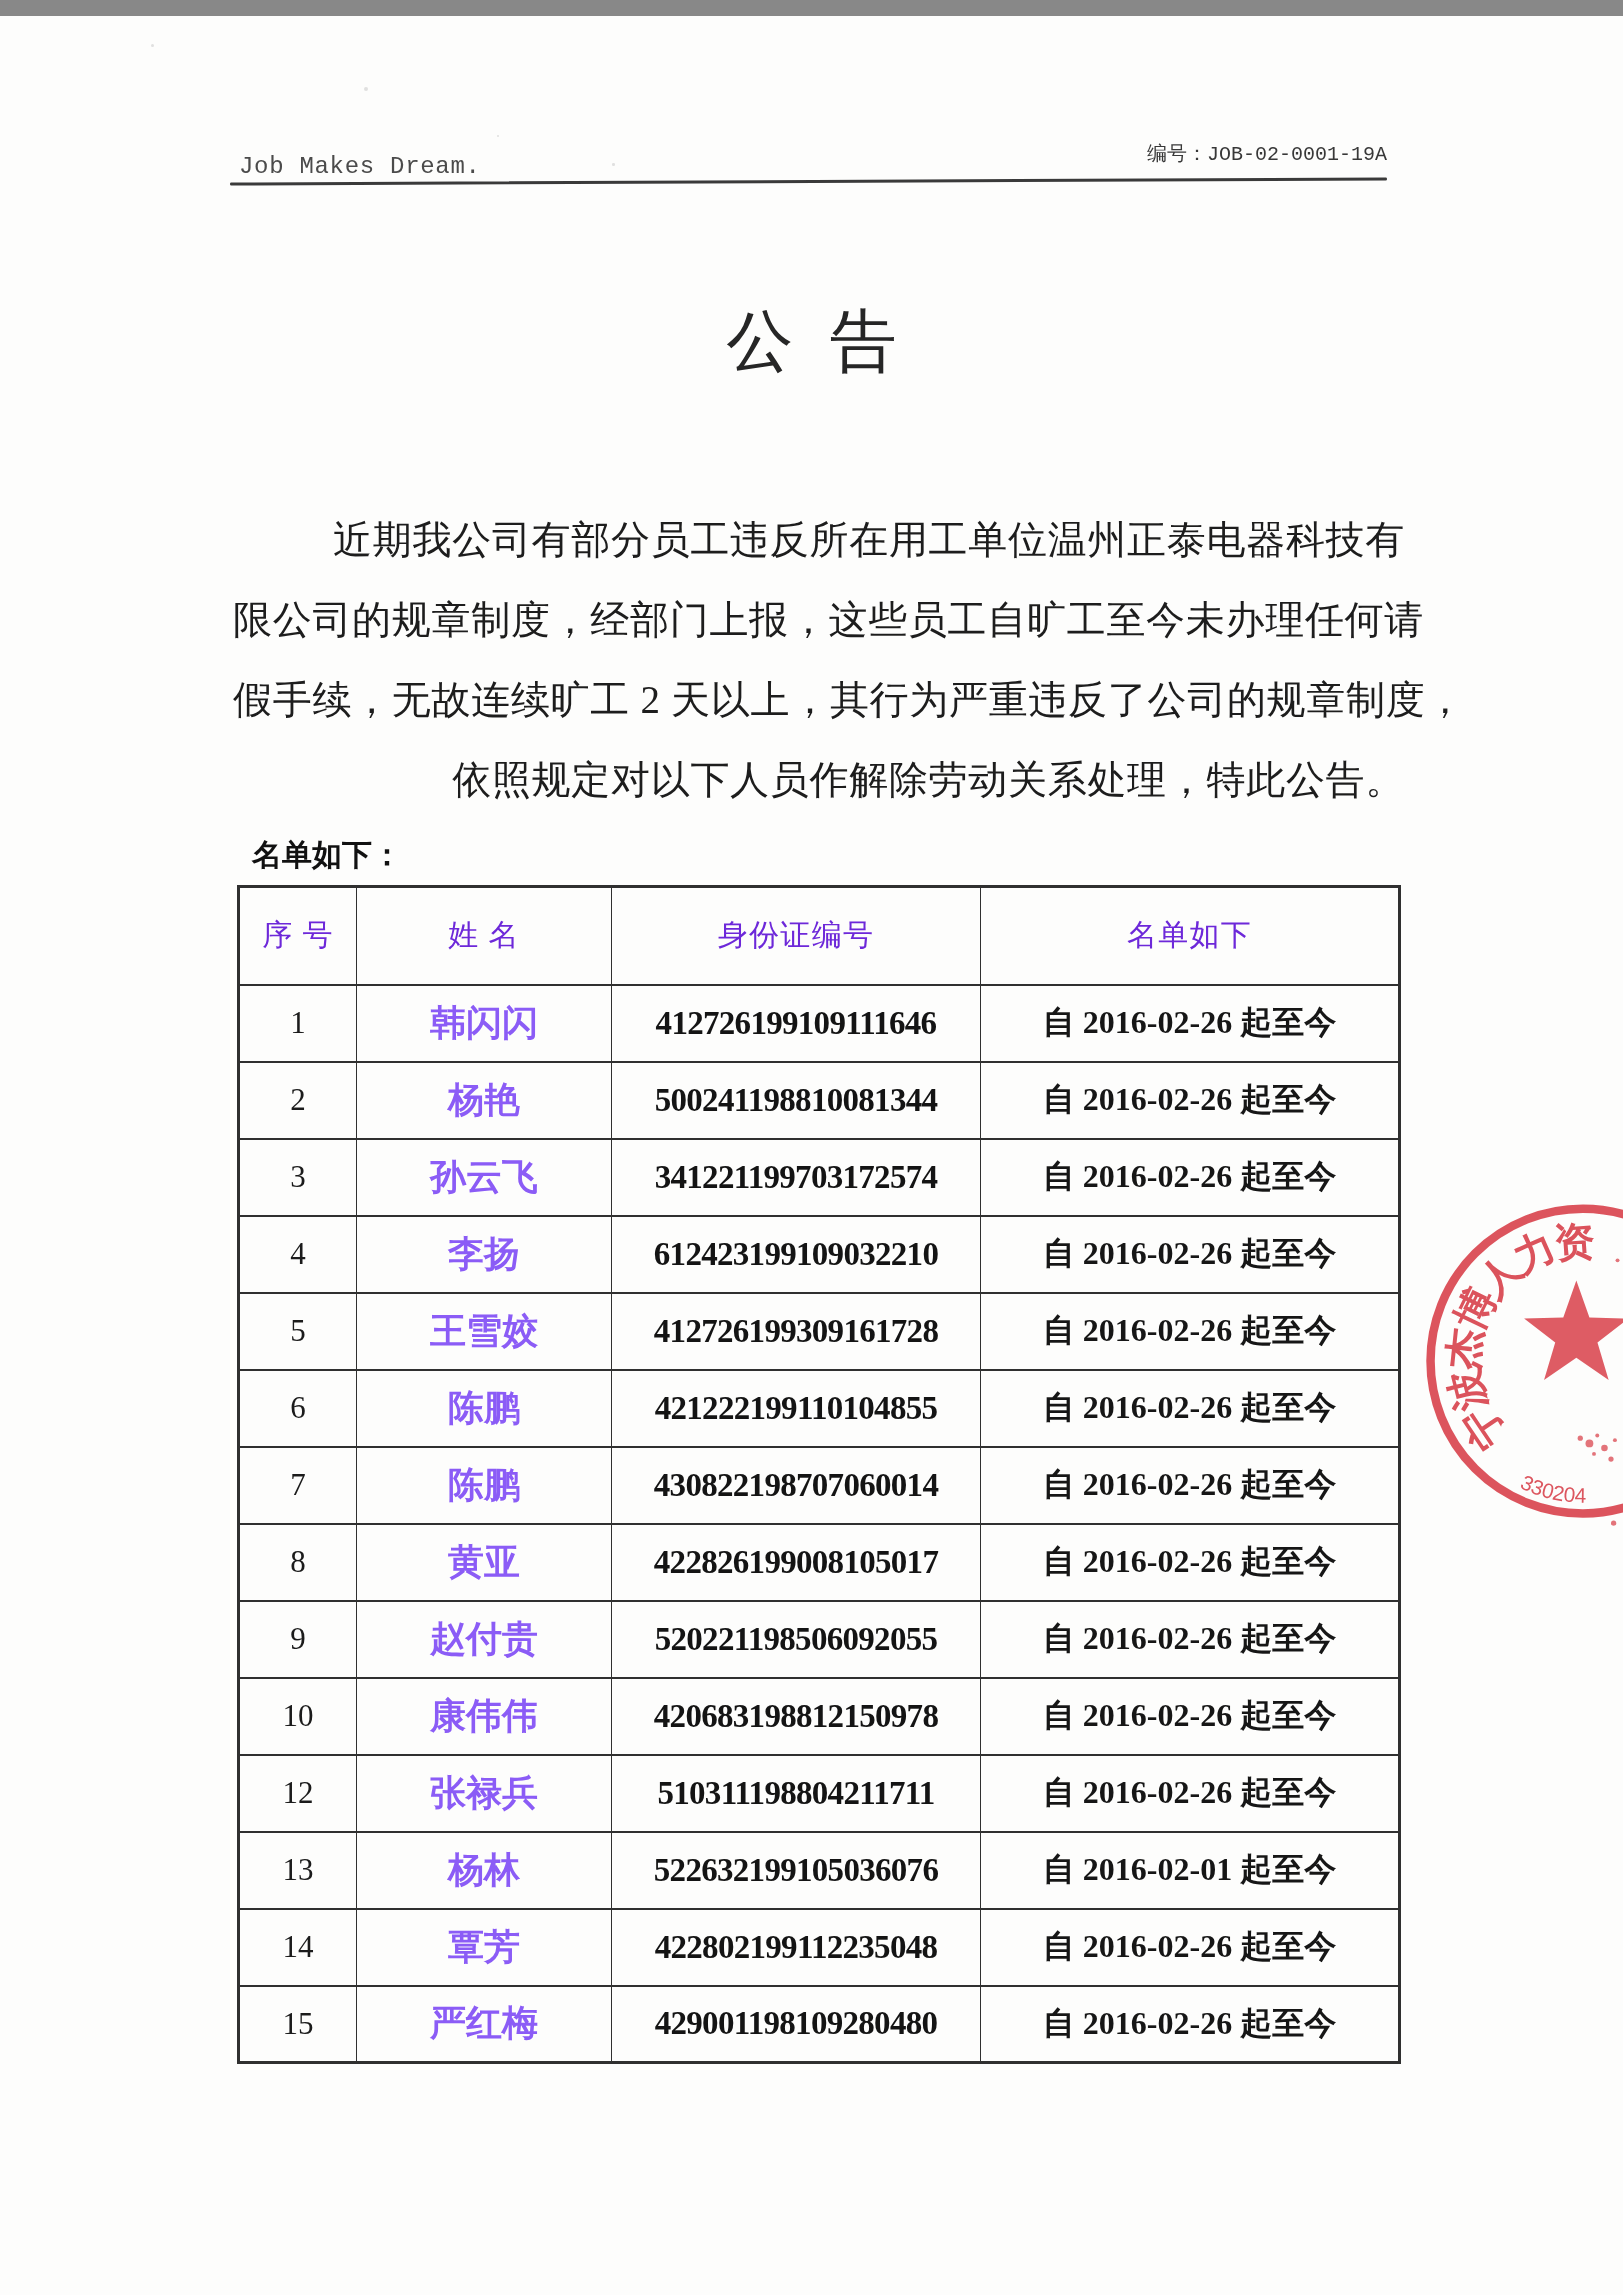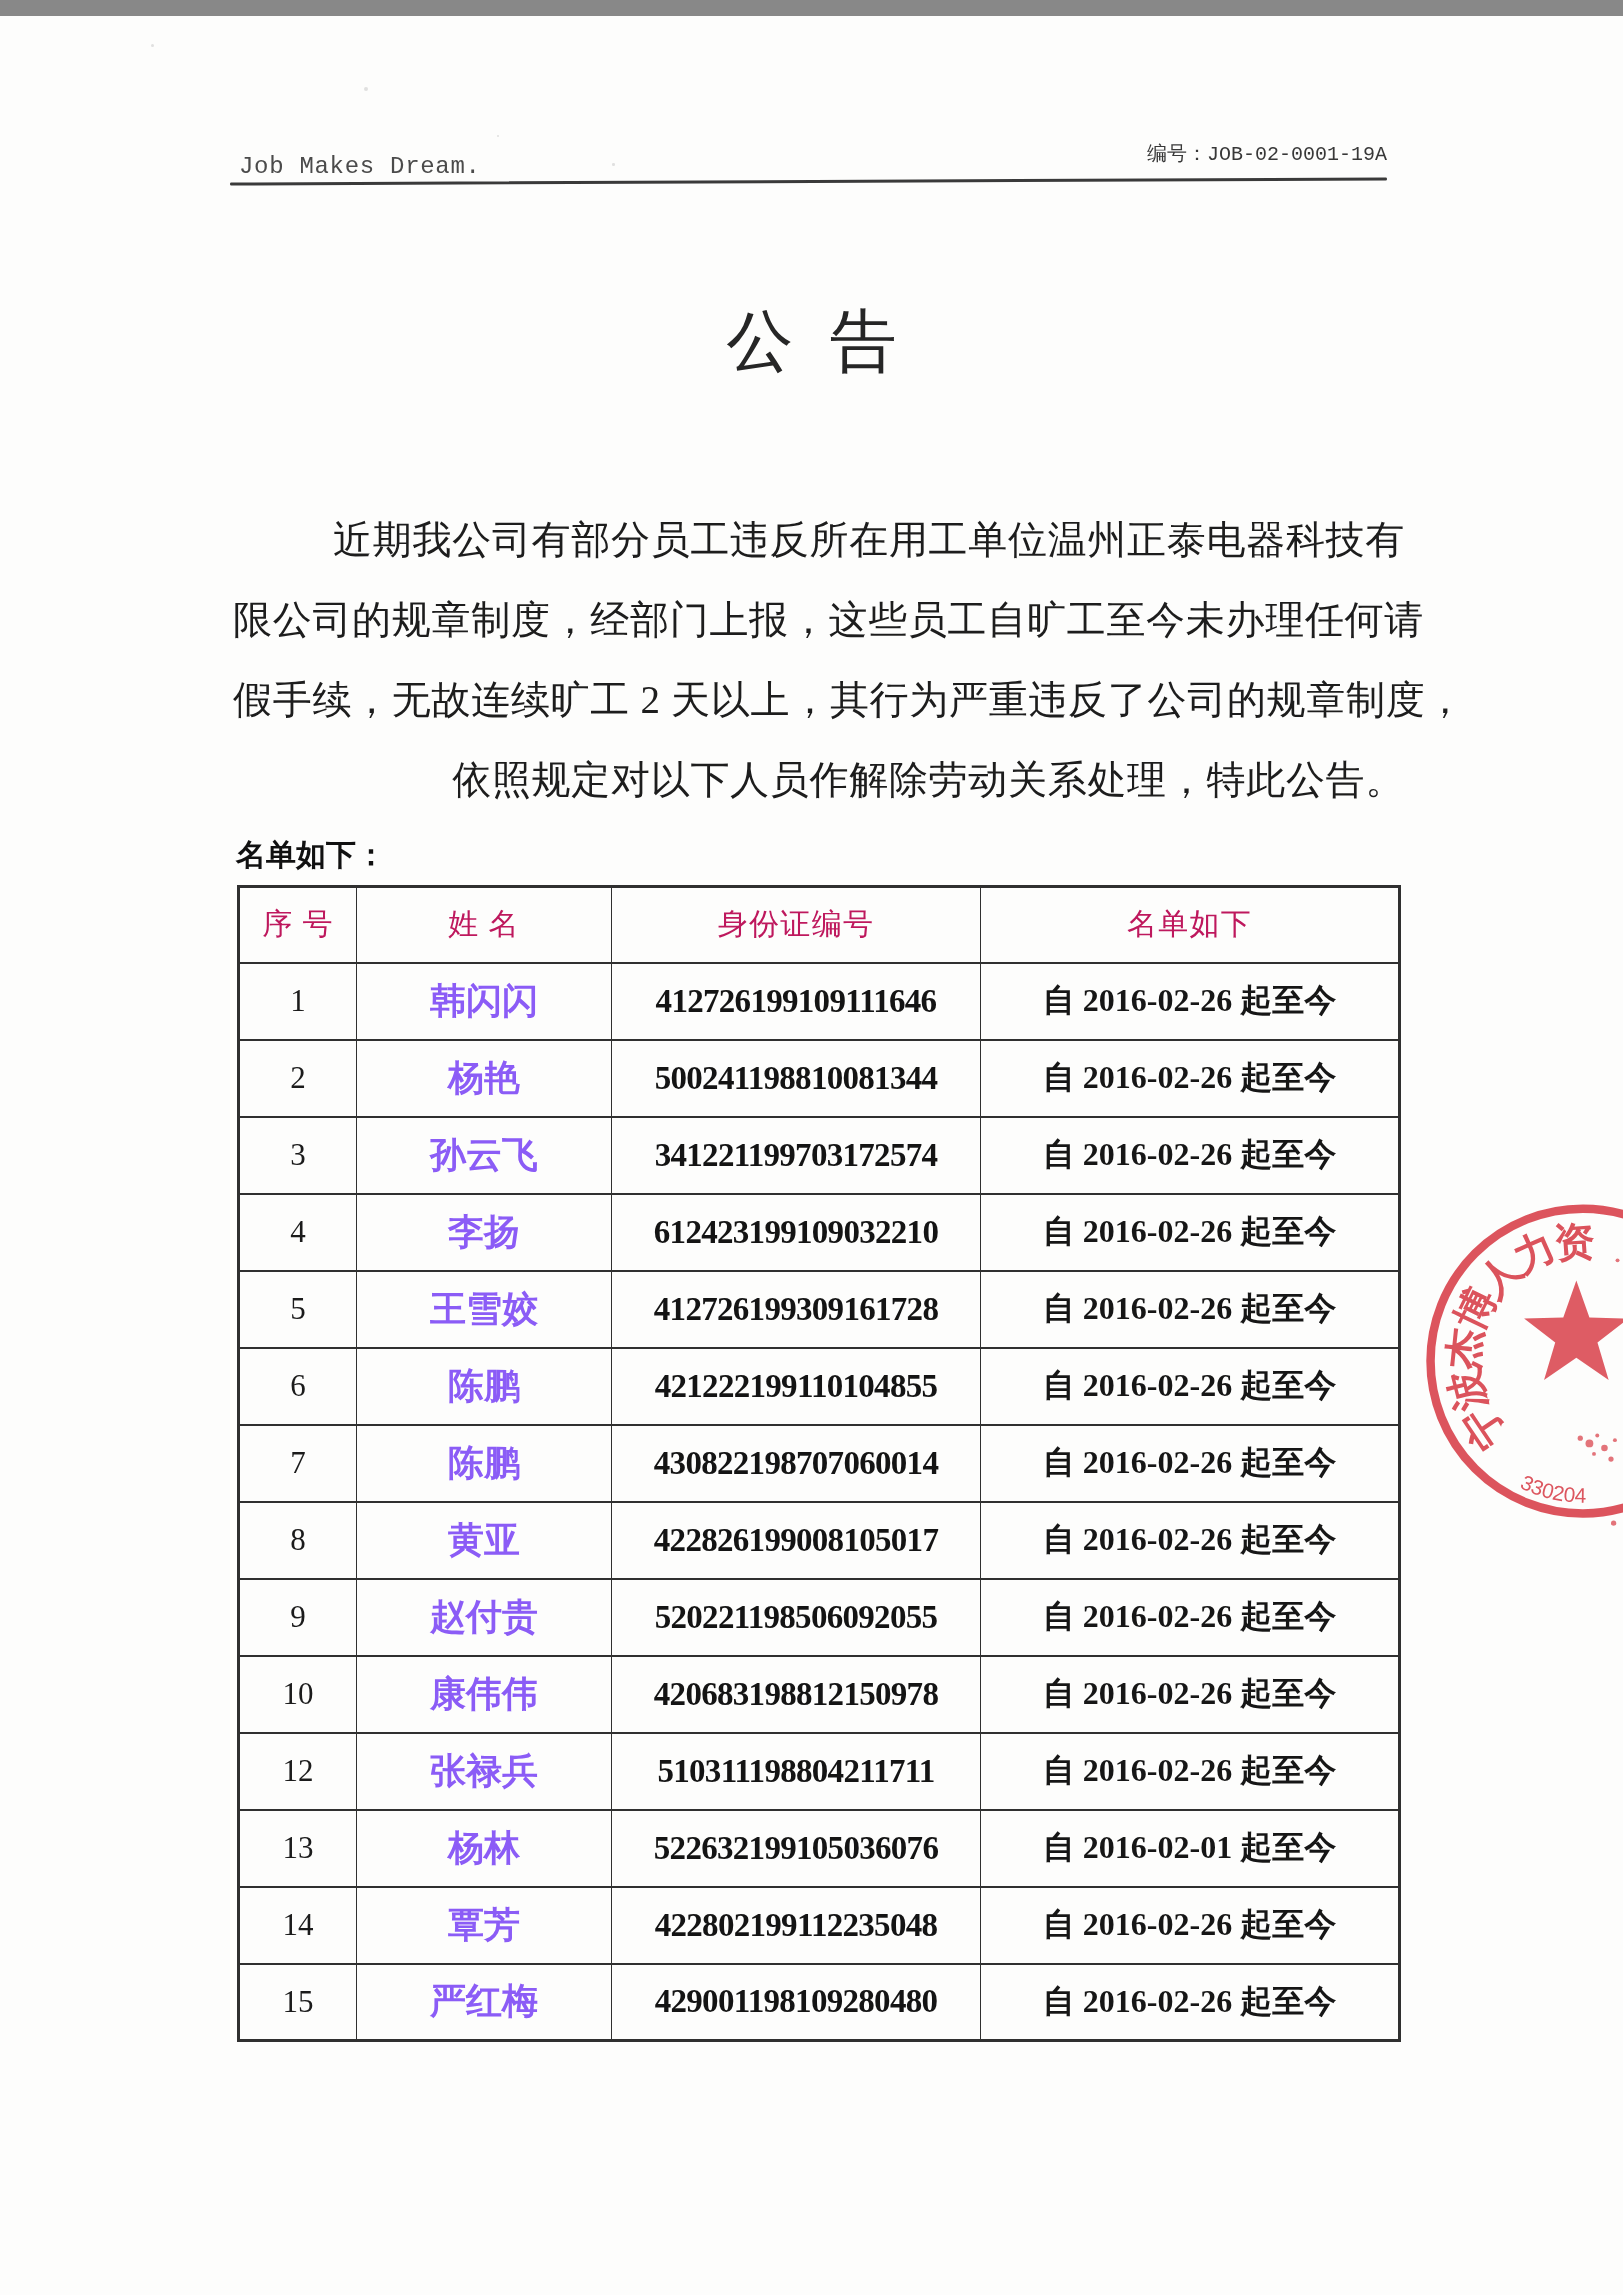"名单如下：" .list-label { left: 236px -> 252px }
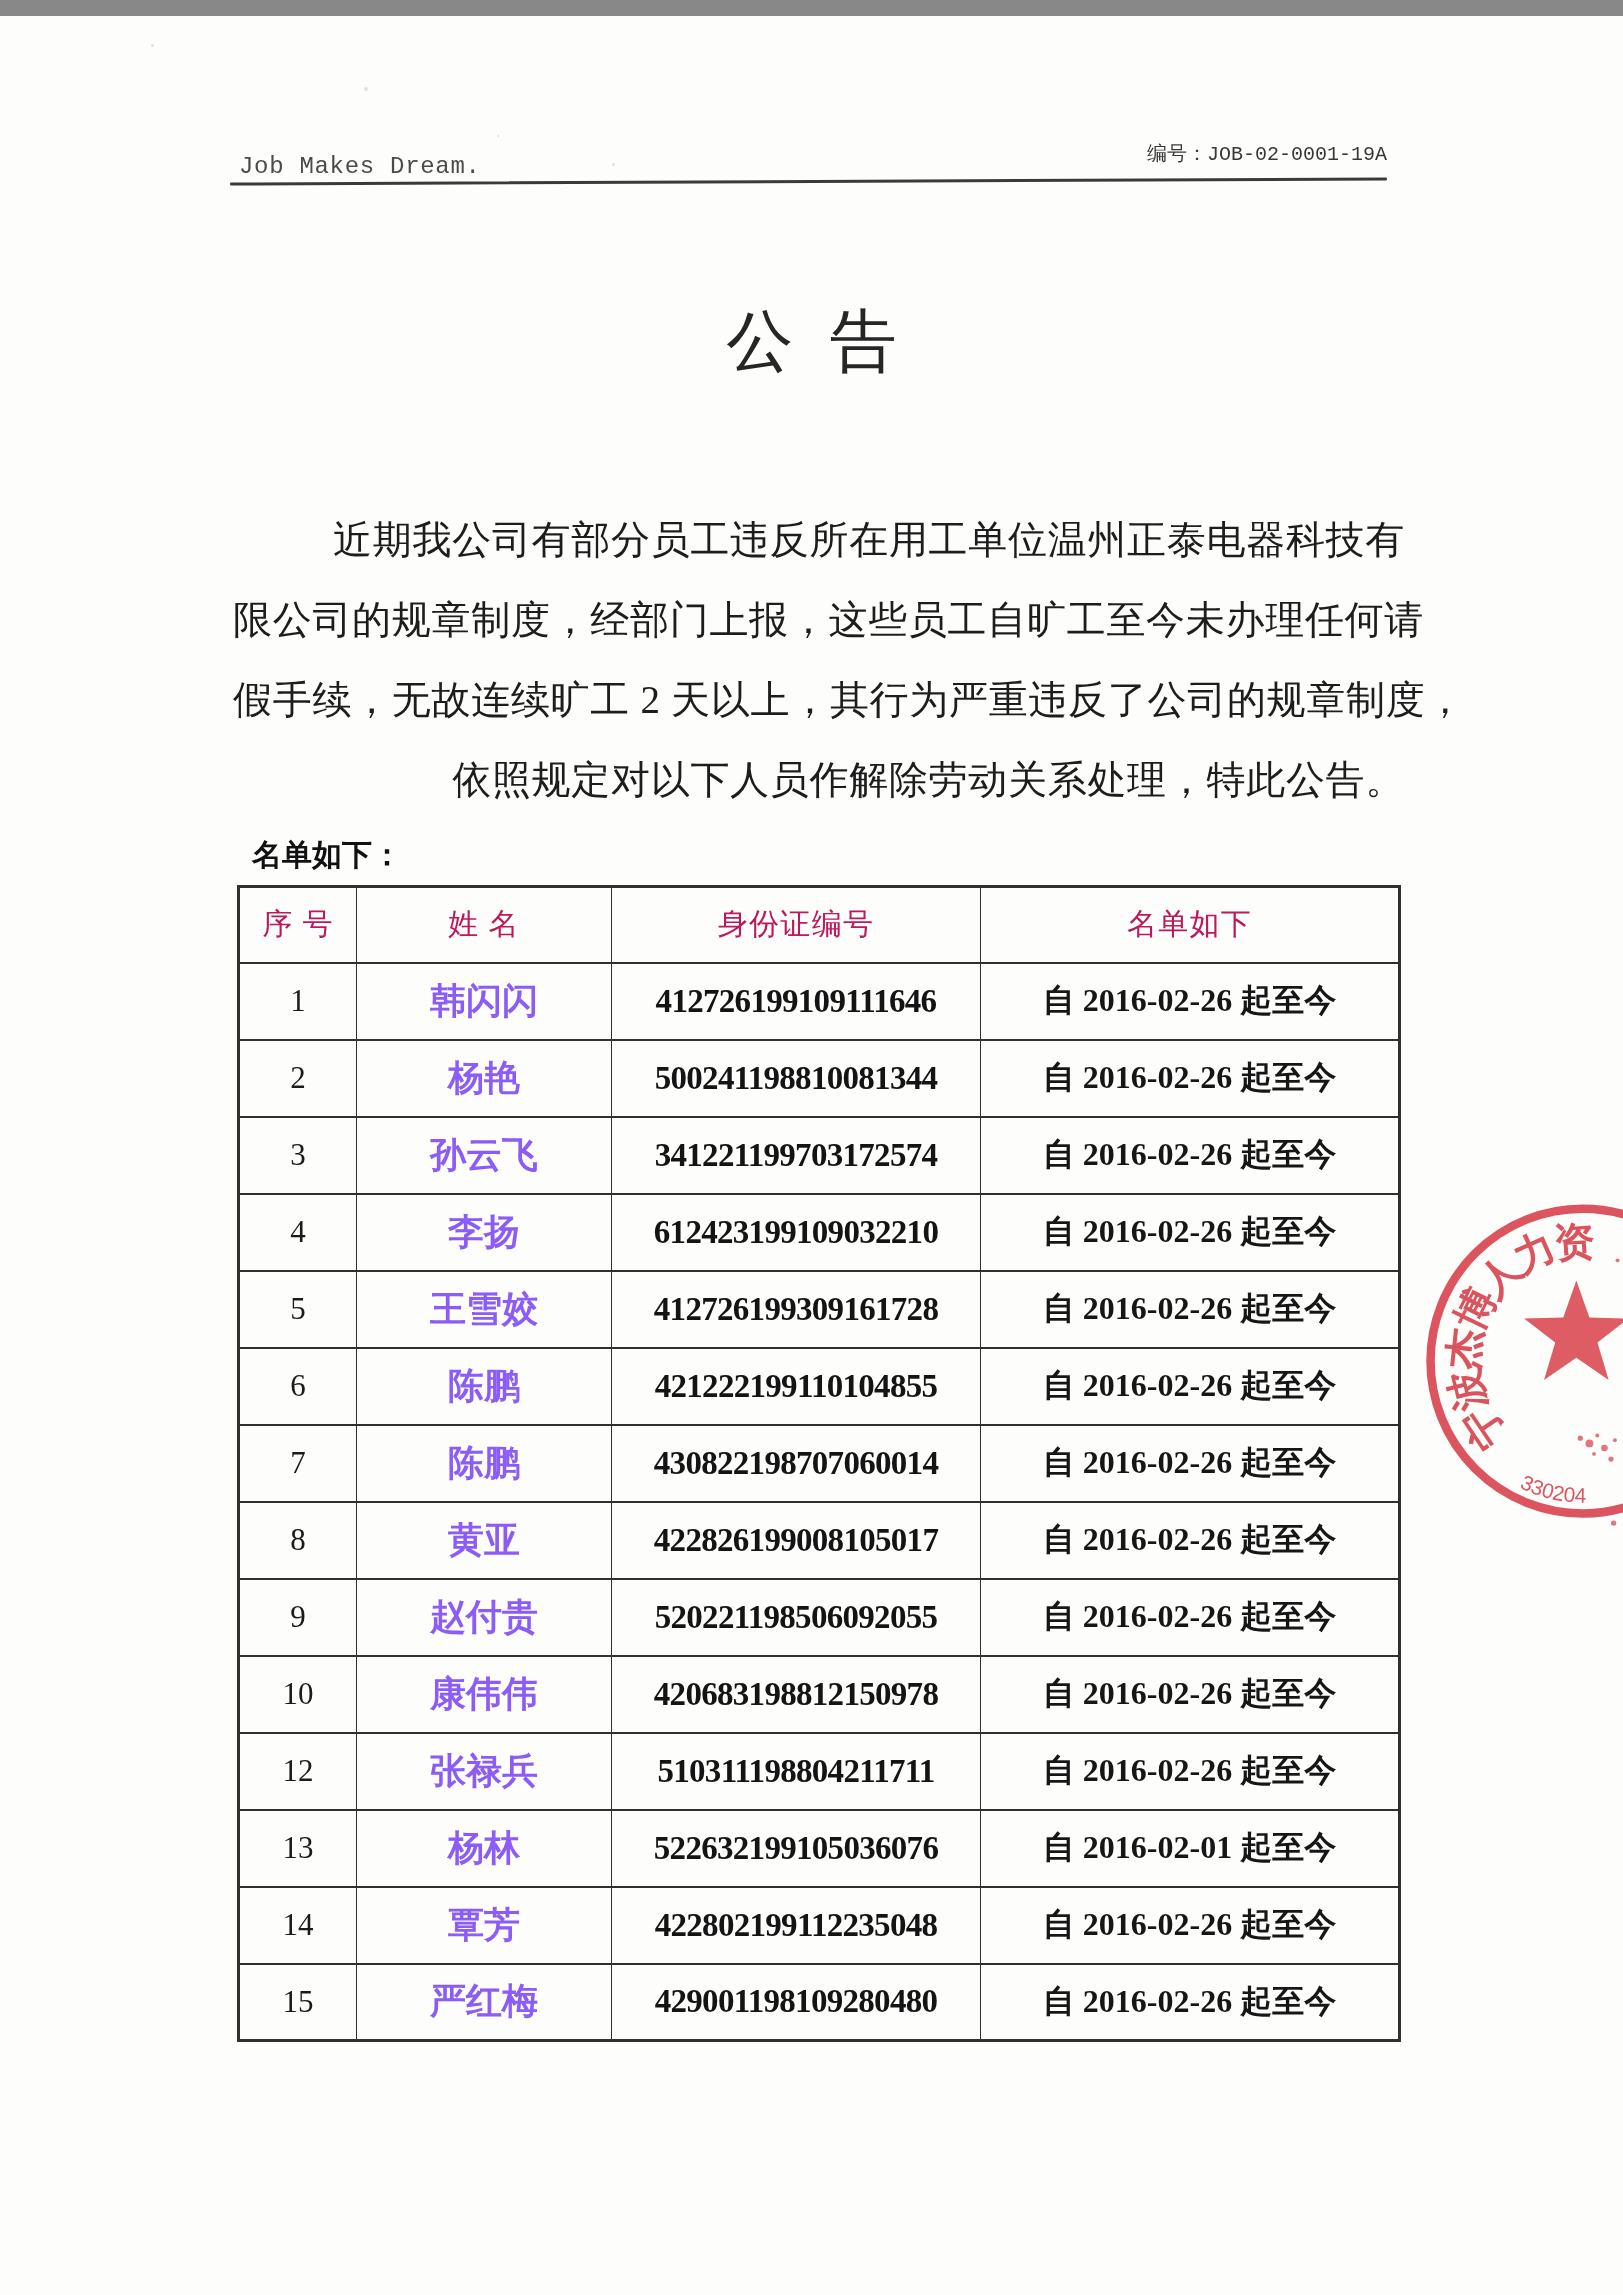"序 号" table.roster th { color: #be185d -> #6d28d9; height: 76px -> 98px }
